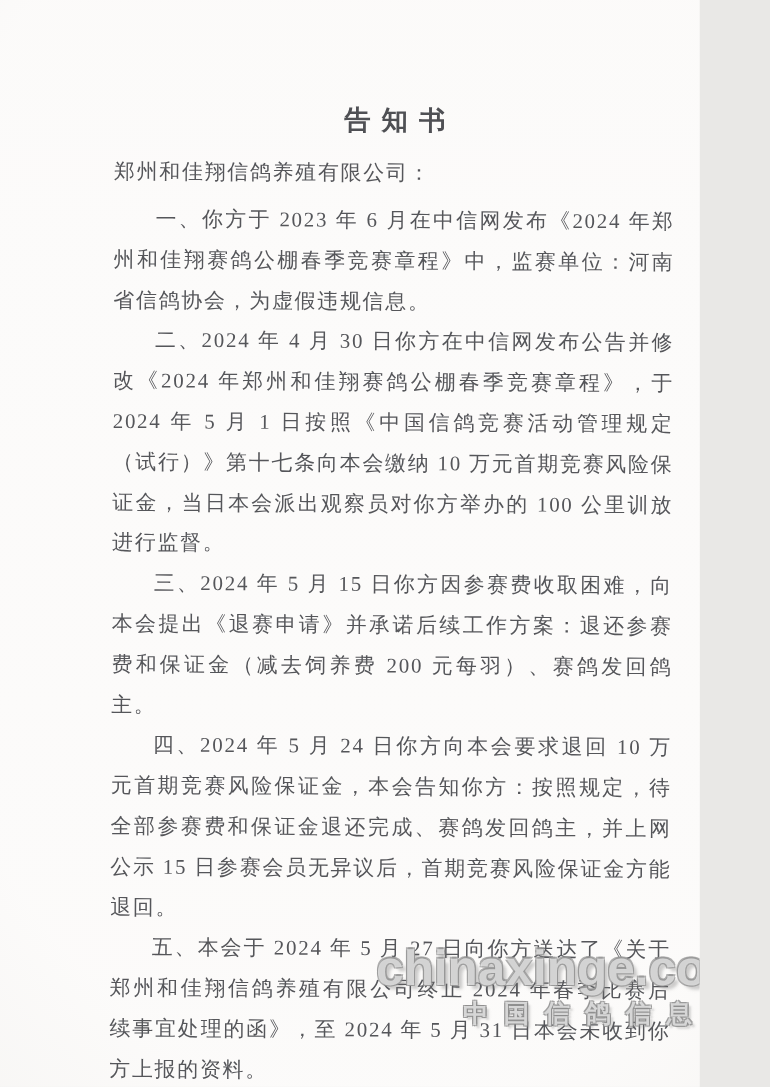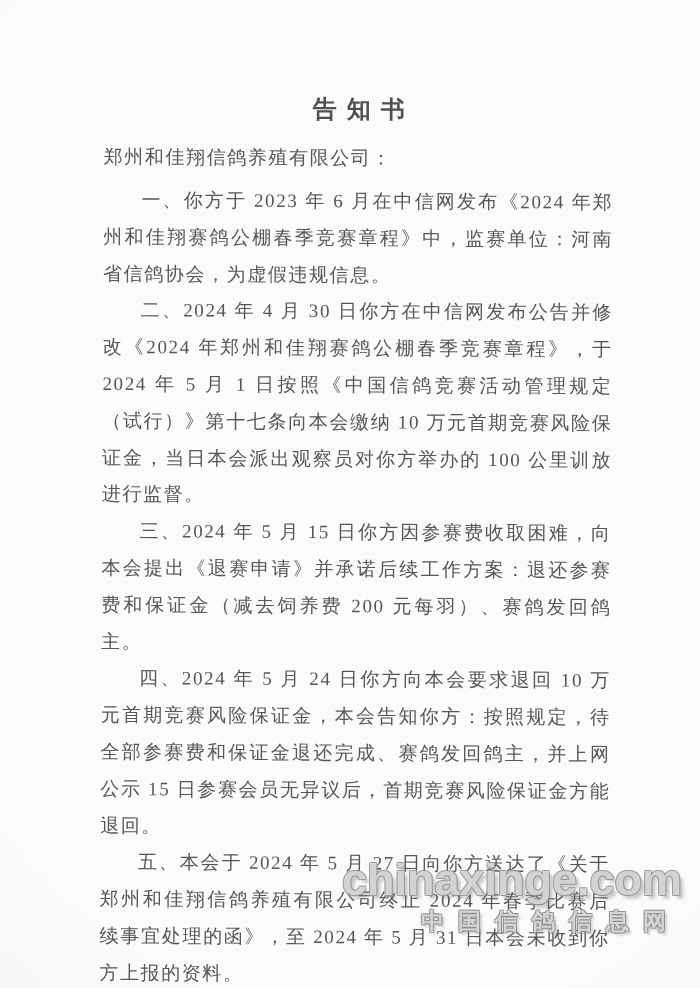"告知书" .paper { width: 700px -> 636px }
